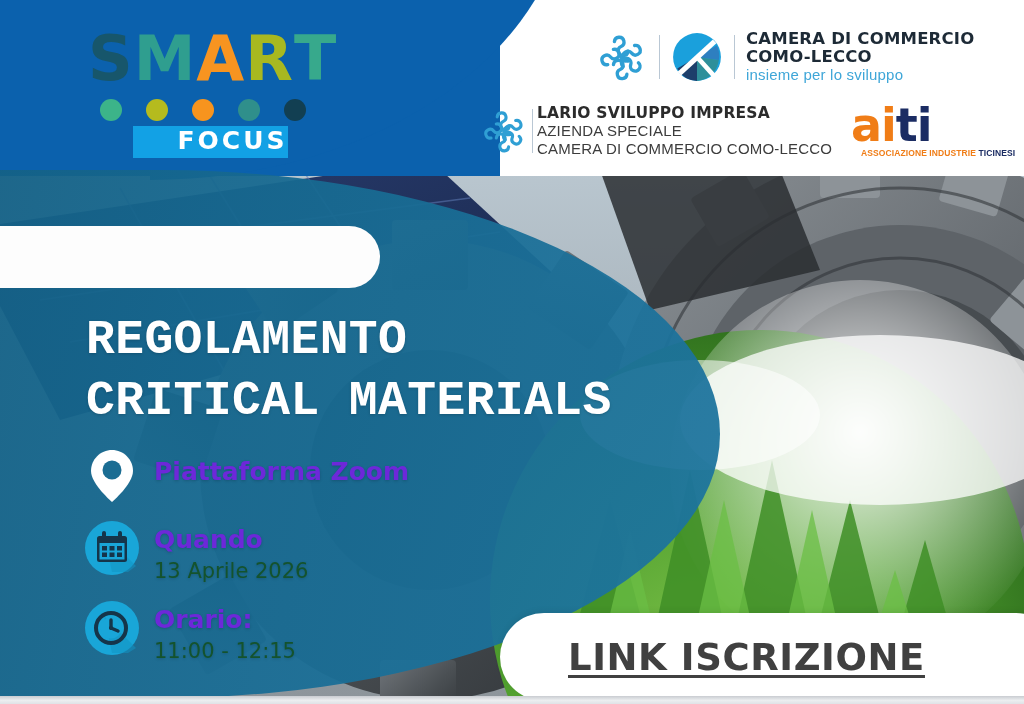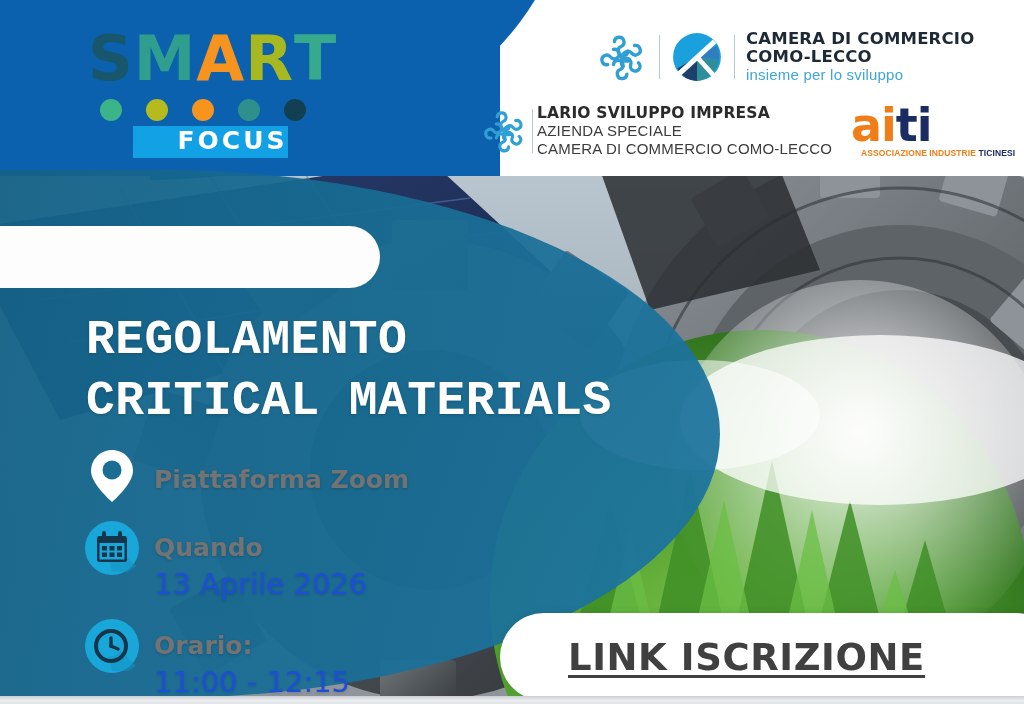"Piattaforma Zoom" .info-label { color: #737373 -> #6d28d9; margin-top: 8px -> none }
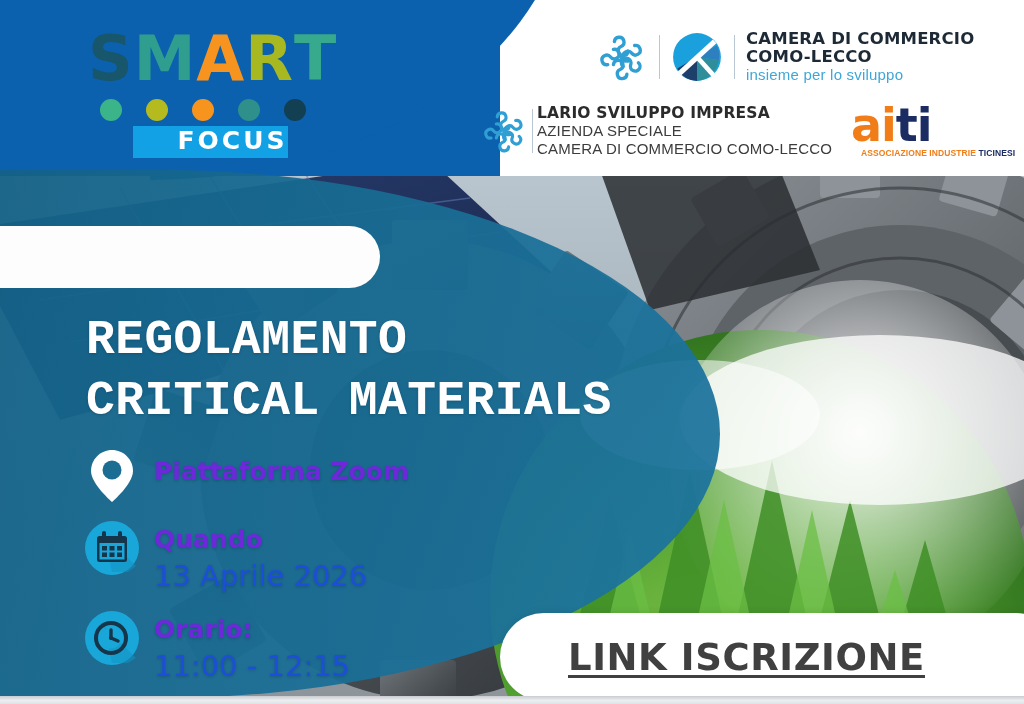"13 Aprile 2026" .info-value { color: #1d4ed8 -> #14532d; font-size: 29px -> 21px }
